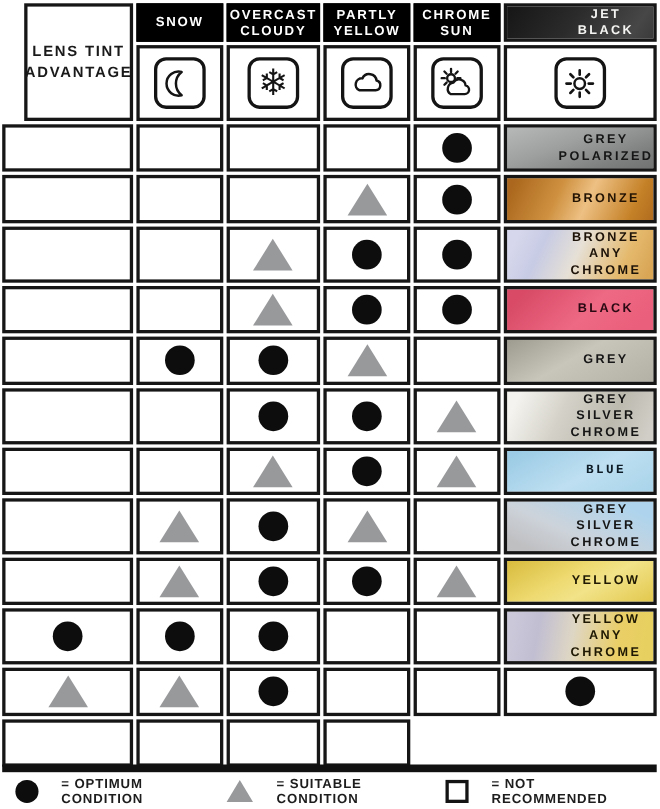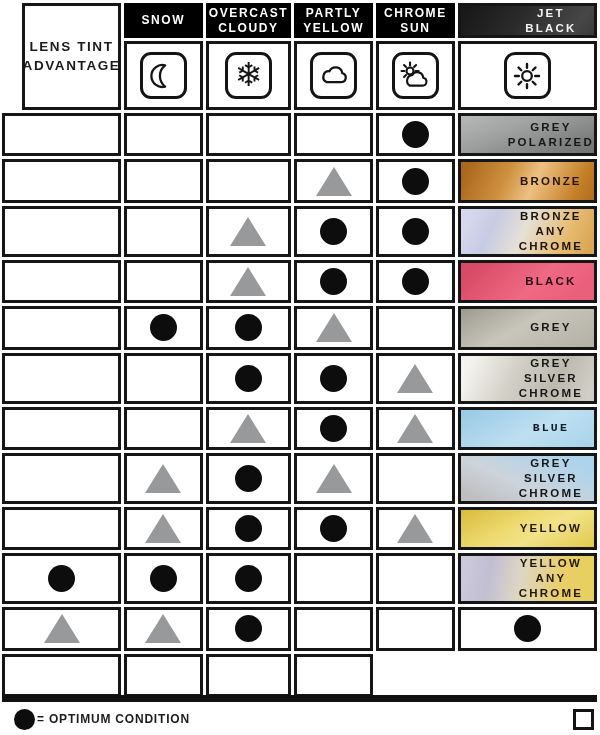"= OPTIMUM CONDITION" .legend-item { gap: 2px -> 21px }
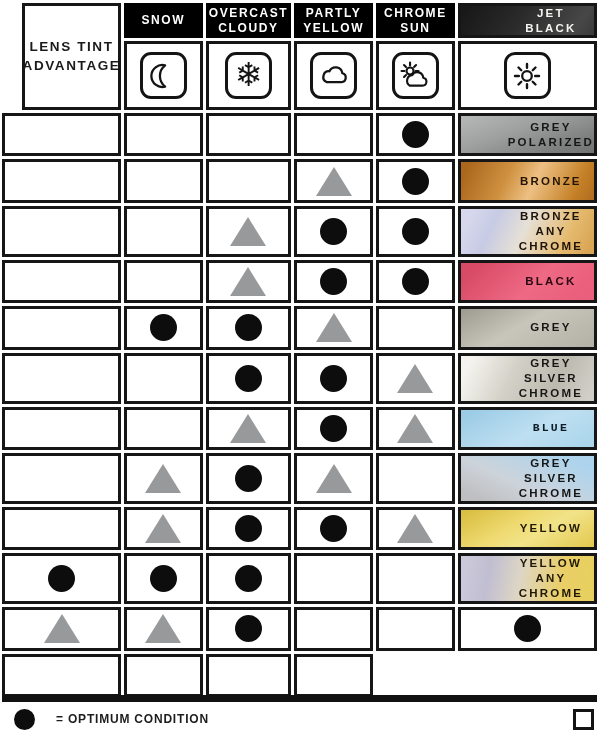"= SUITABLE CONDITION" div.legend-item { html: none -> <div> <span></span> <span>= SUITABLE CONDITION</span> </div> }
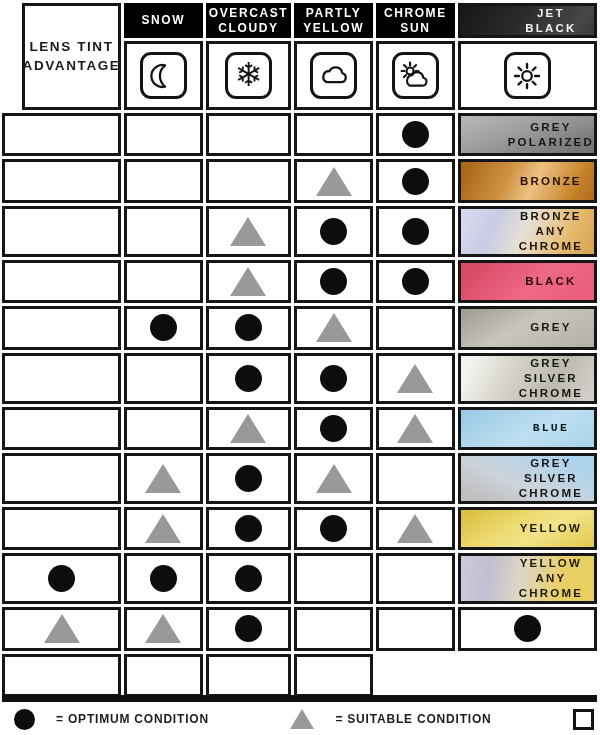"= NOT RECOMMENDED" span.lbl { html: none -> <span>= NOT RECOMMENDED</span> }
